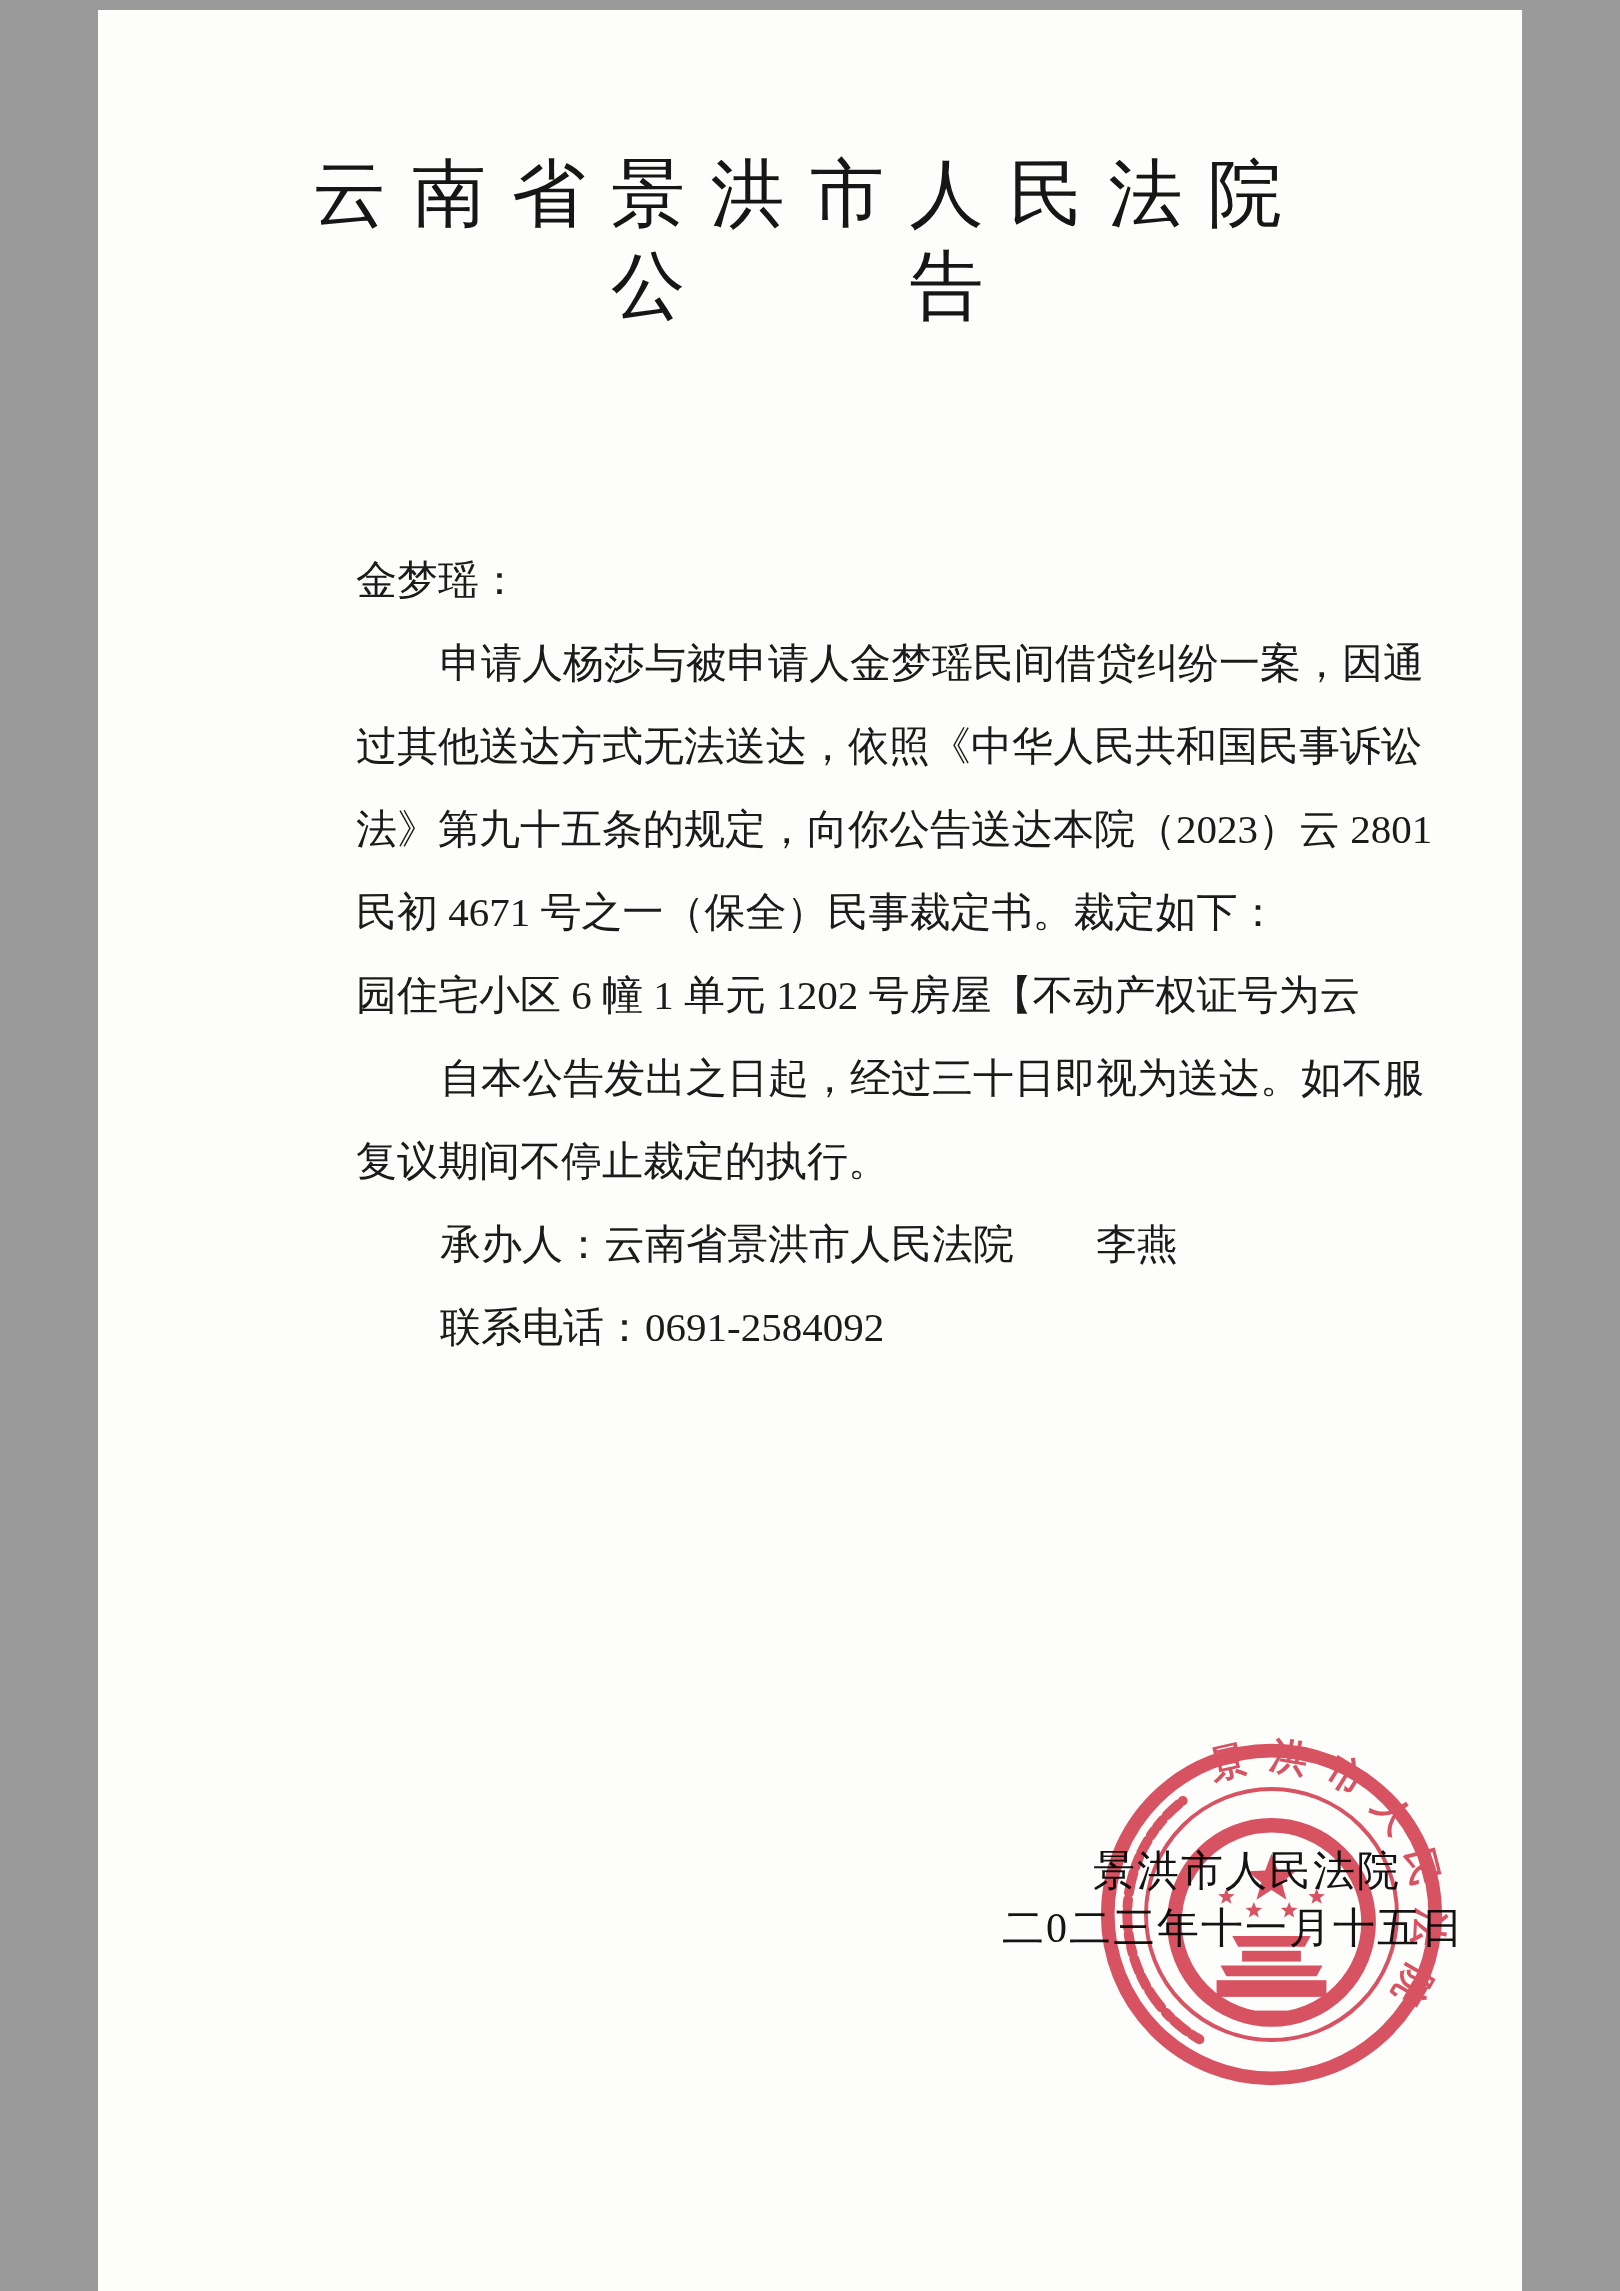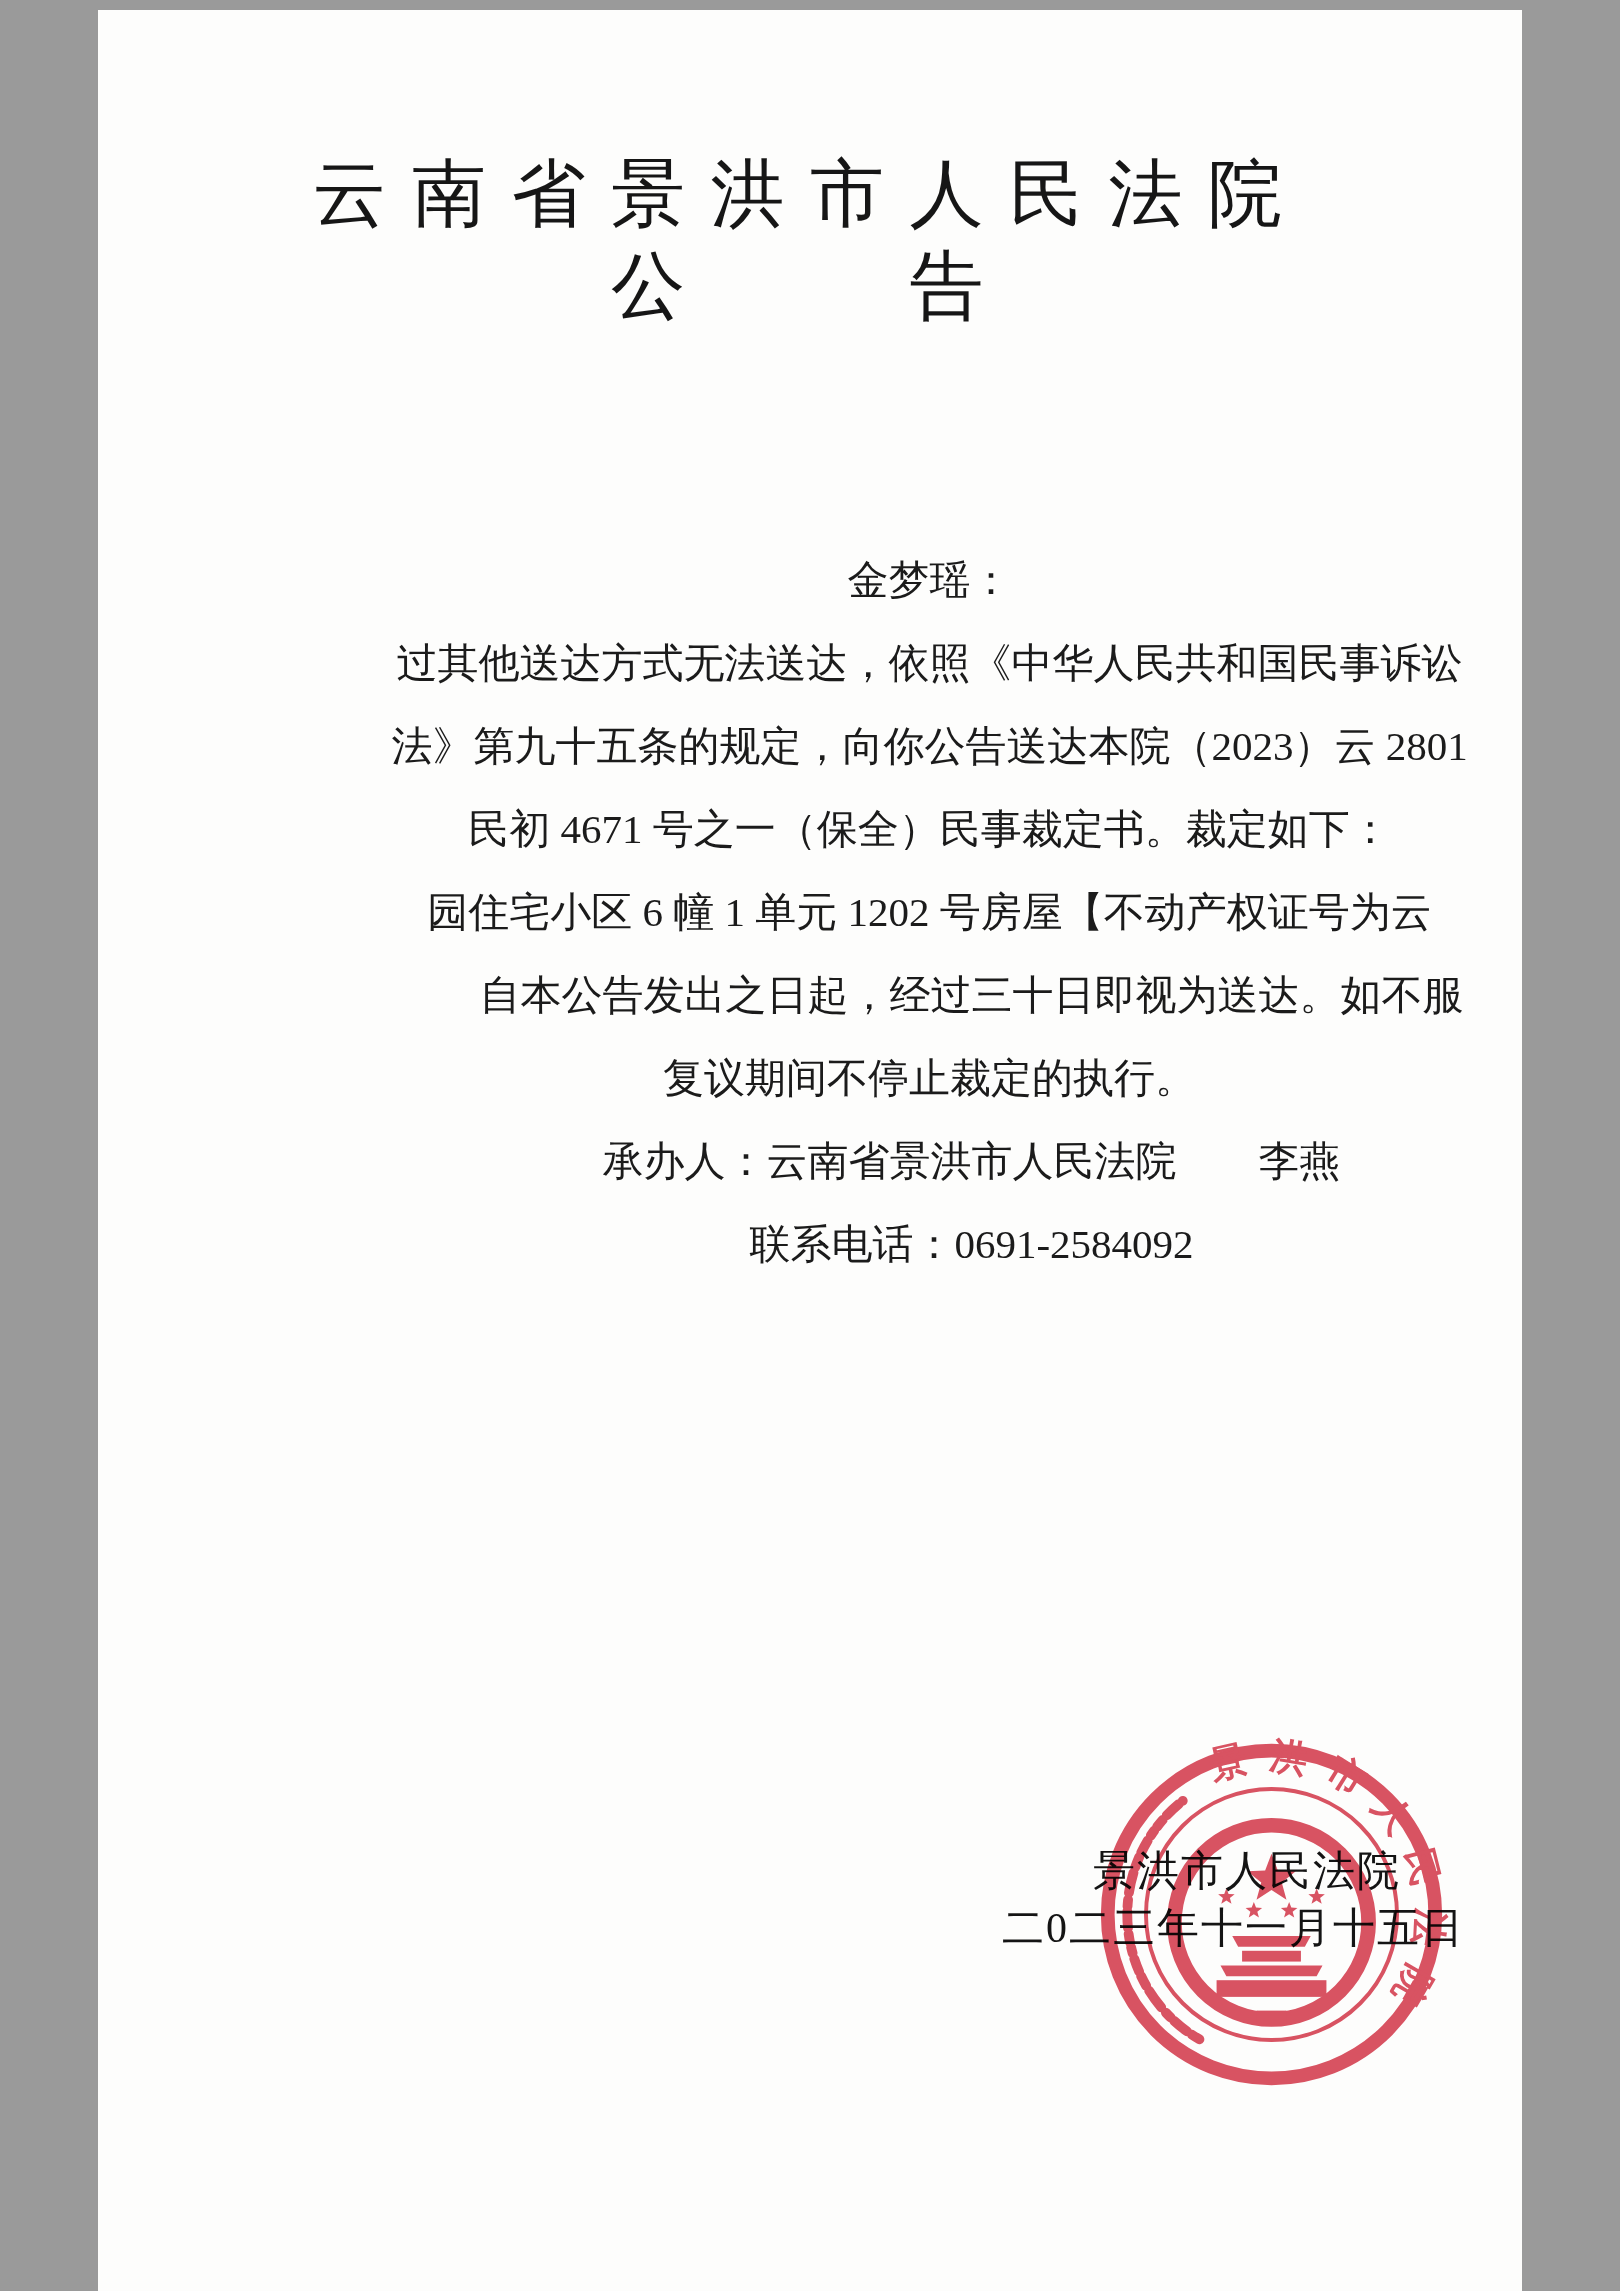"金梦瑶：" .body-block .line { text-align: center -> left }
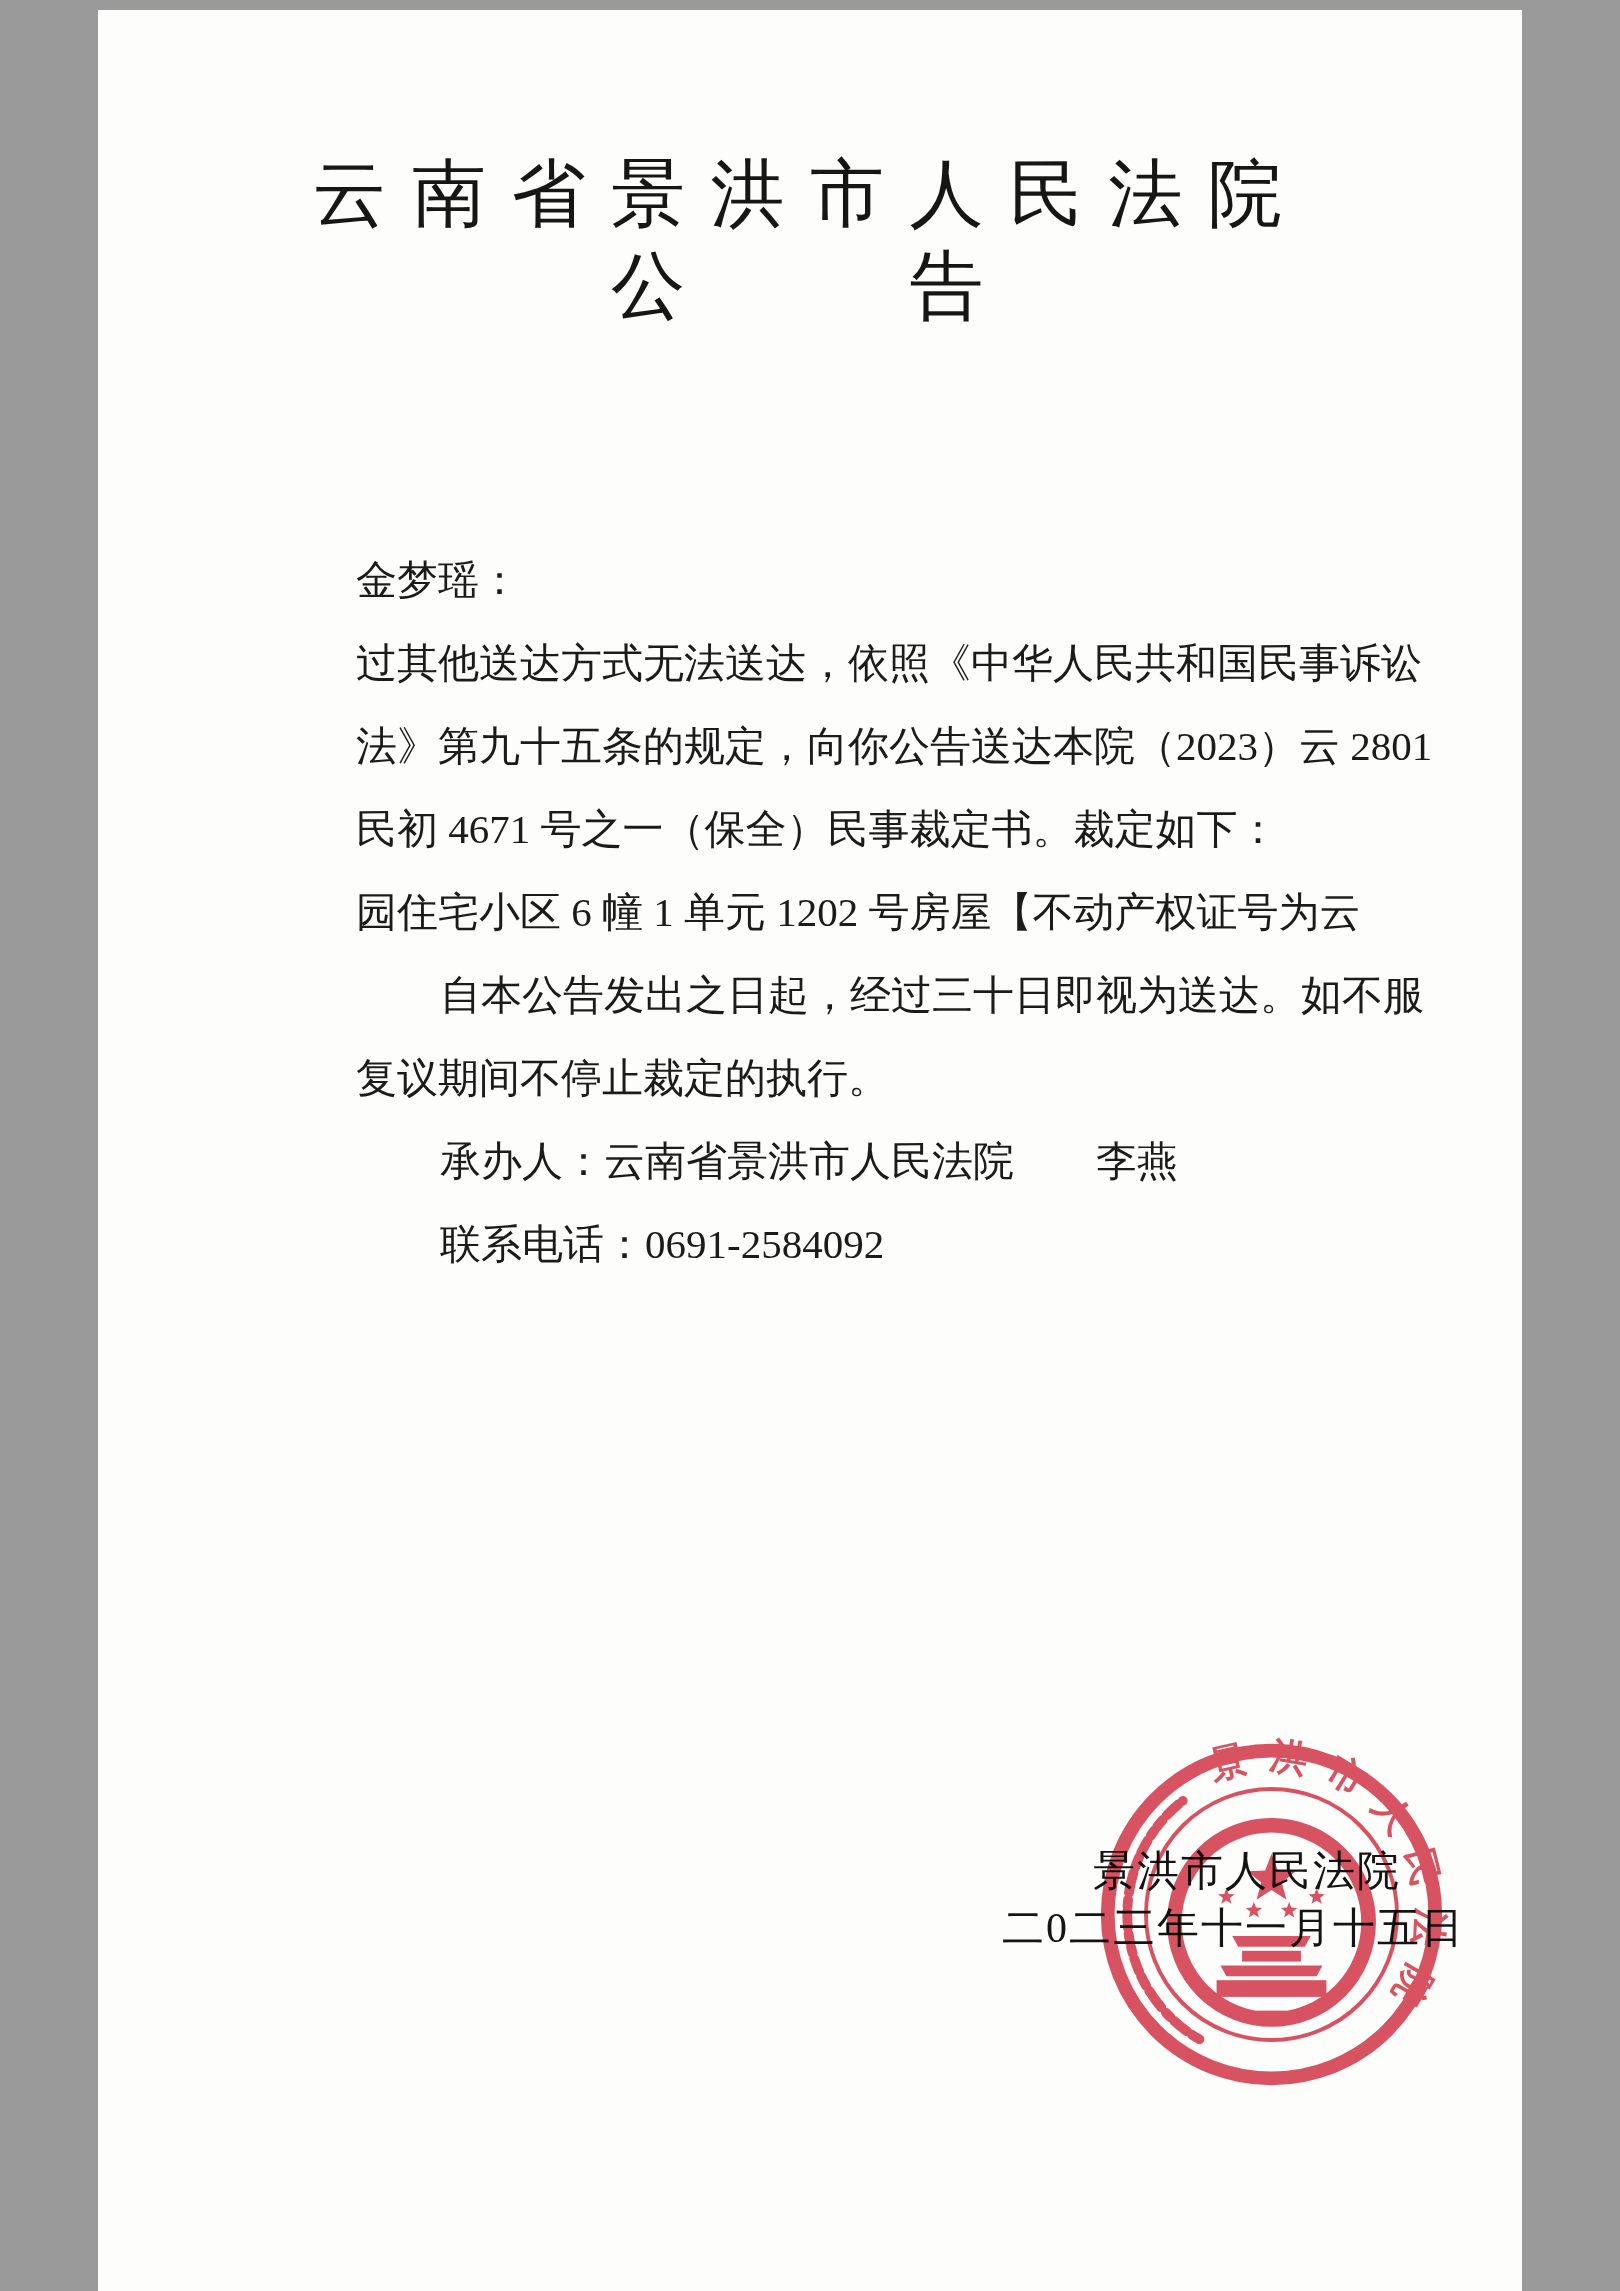"申请人杨莎与被申请人金梦瑶民间借贷纠纷一案，因通" div.line { html: none -> <div>申请人杨莎与被申请人金梦瑶民间借贷纠纷一案，因通</div> }
